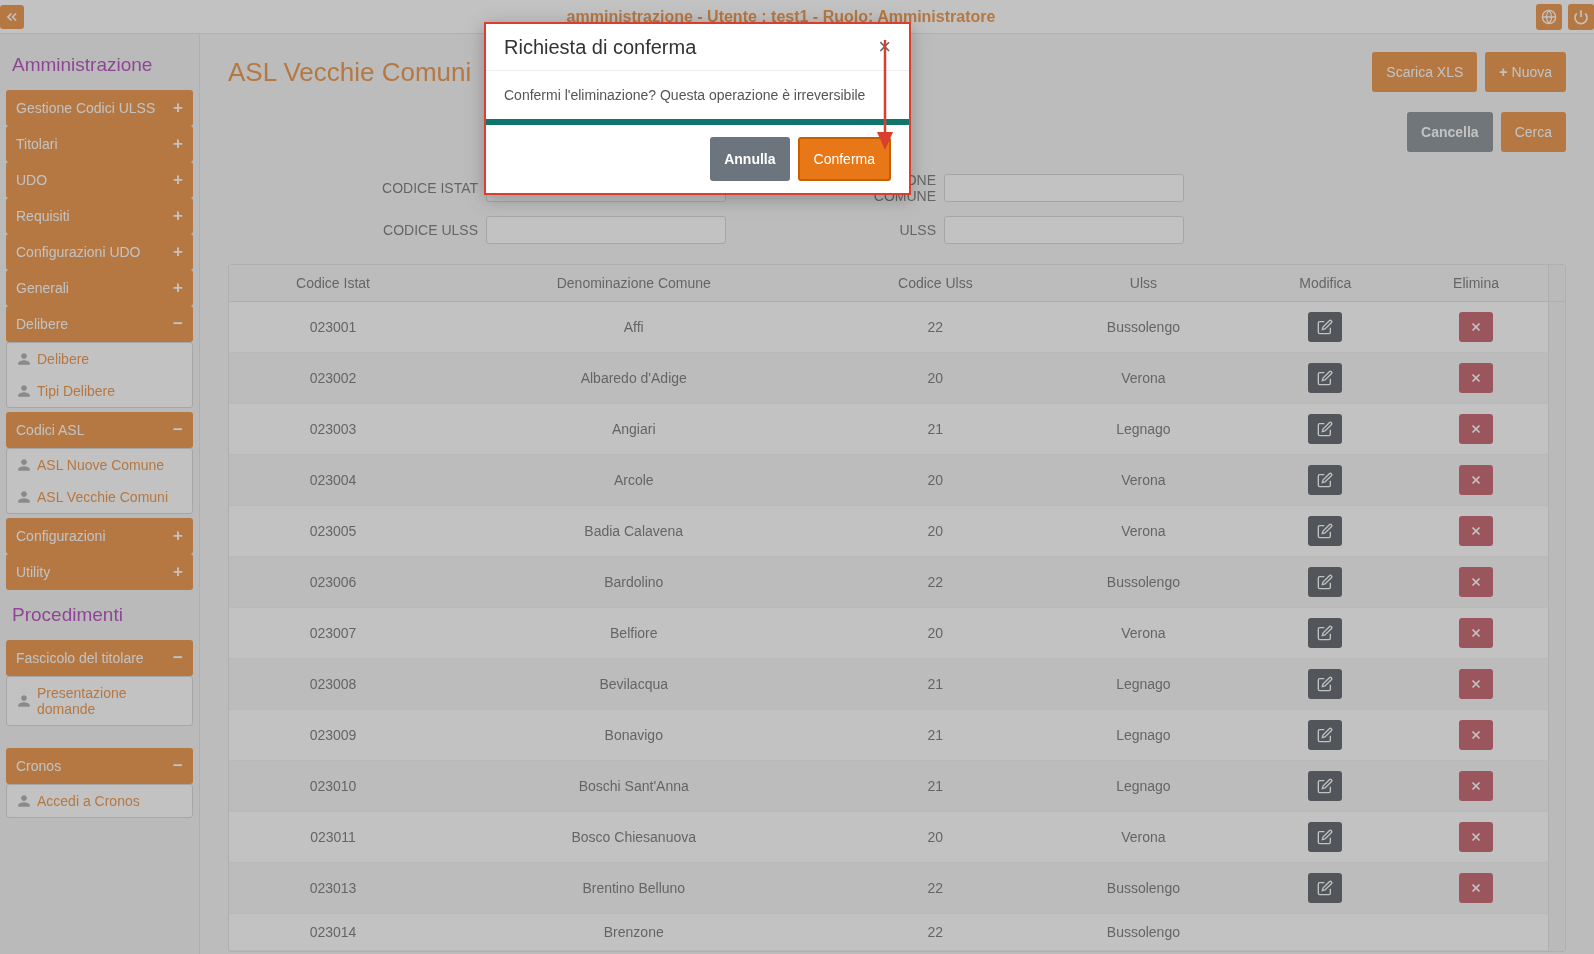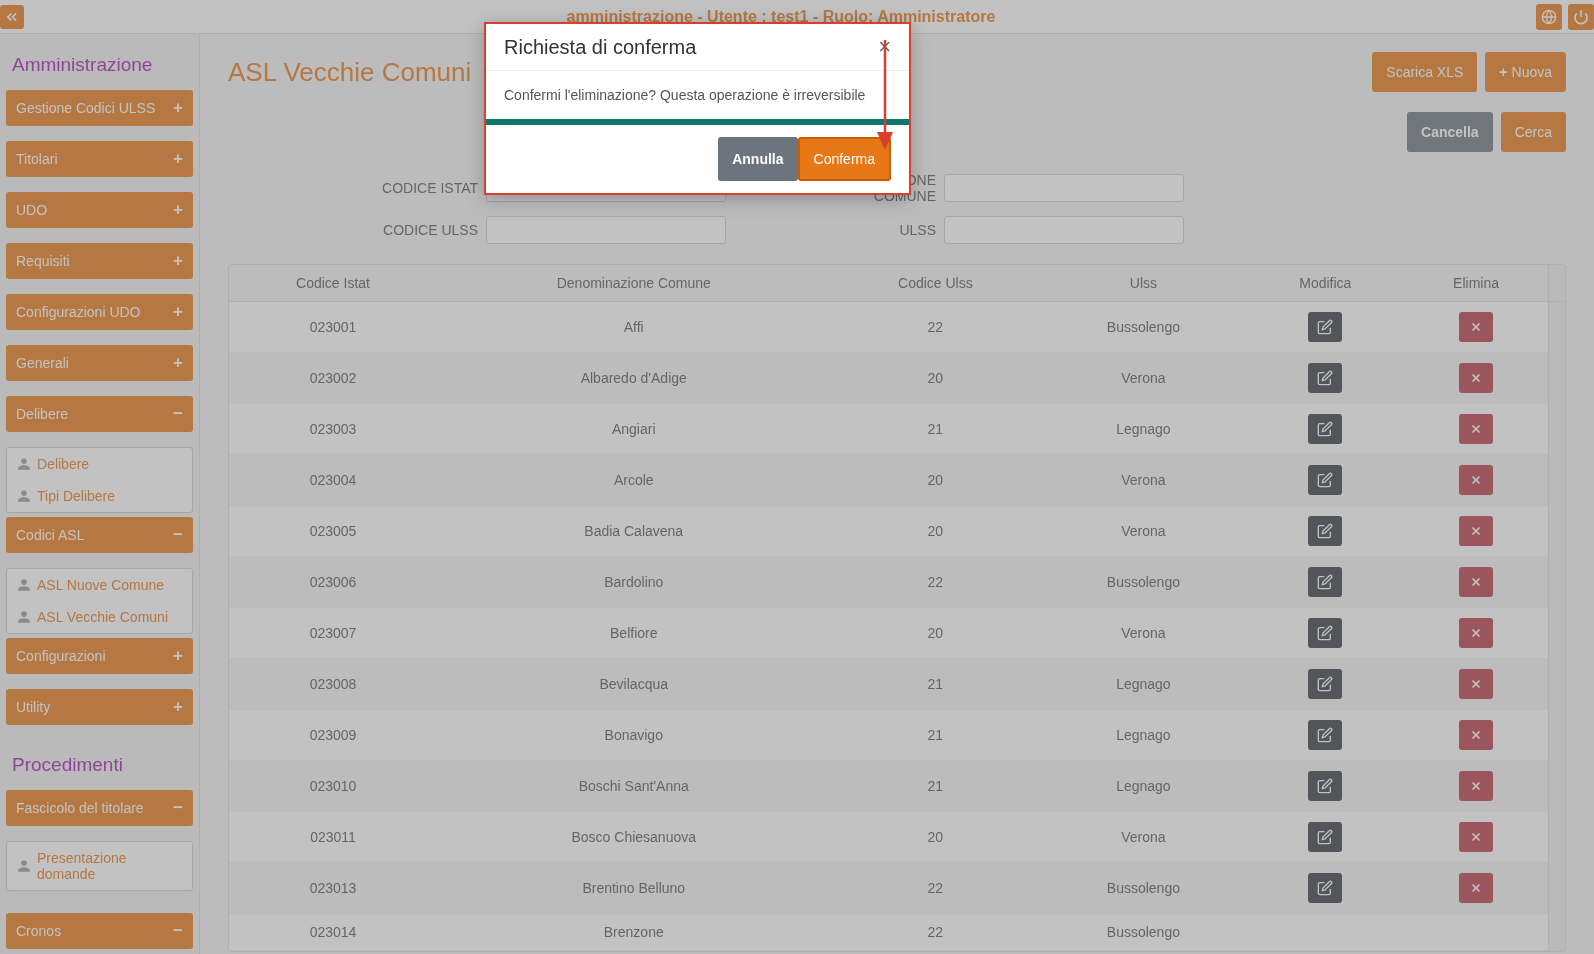"Gestione Codici ULSS" .nav-item { margin-bottom: 15px -> 0 }
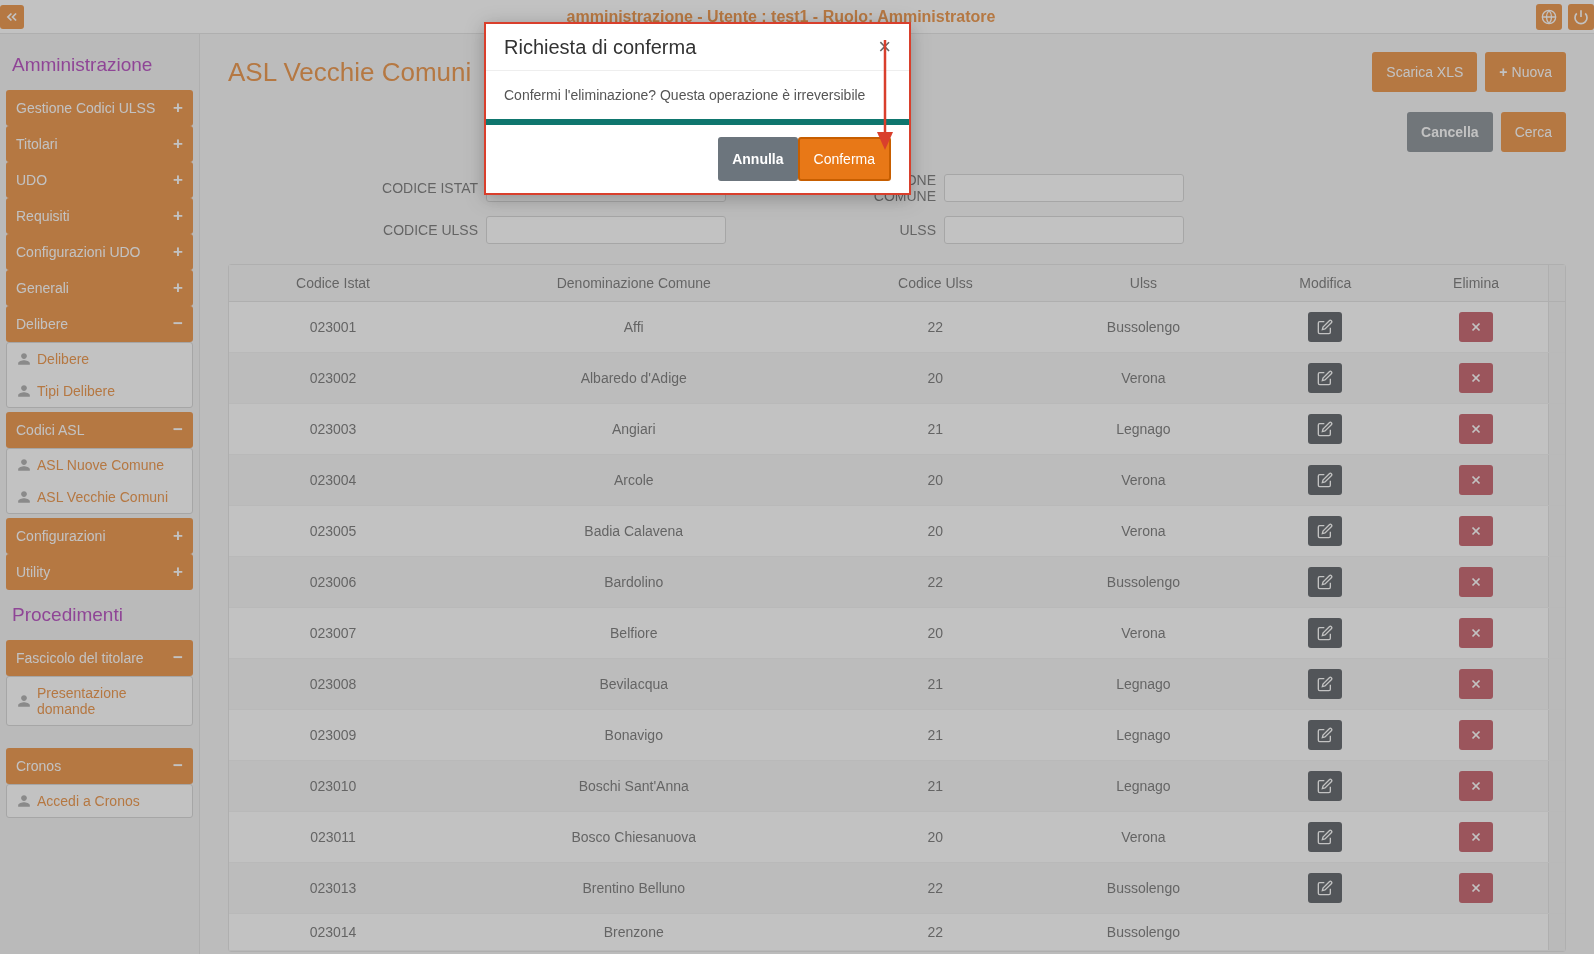"Annulla" .modal-footer { gap: none -> 8px }
